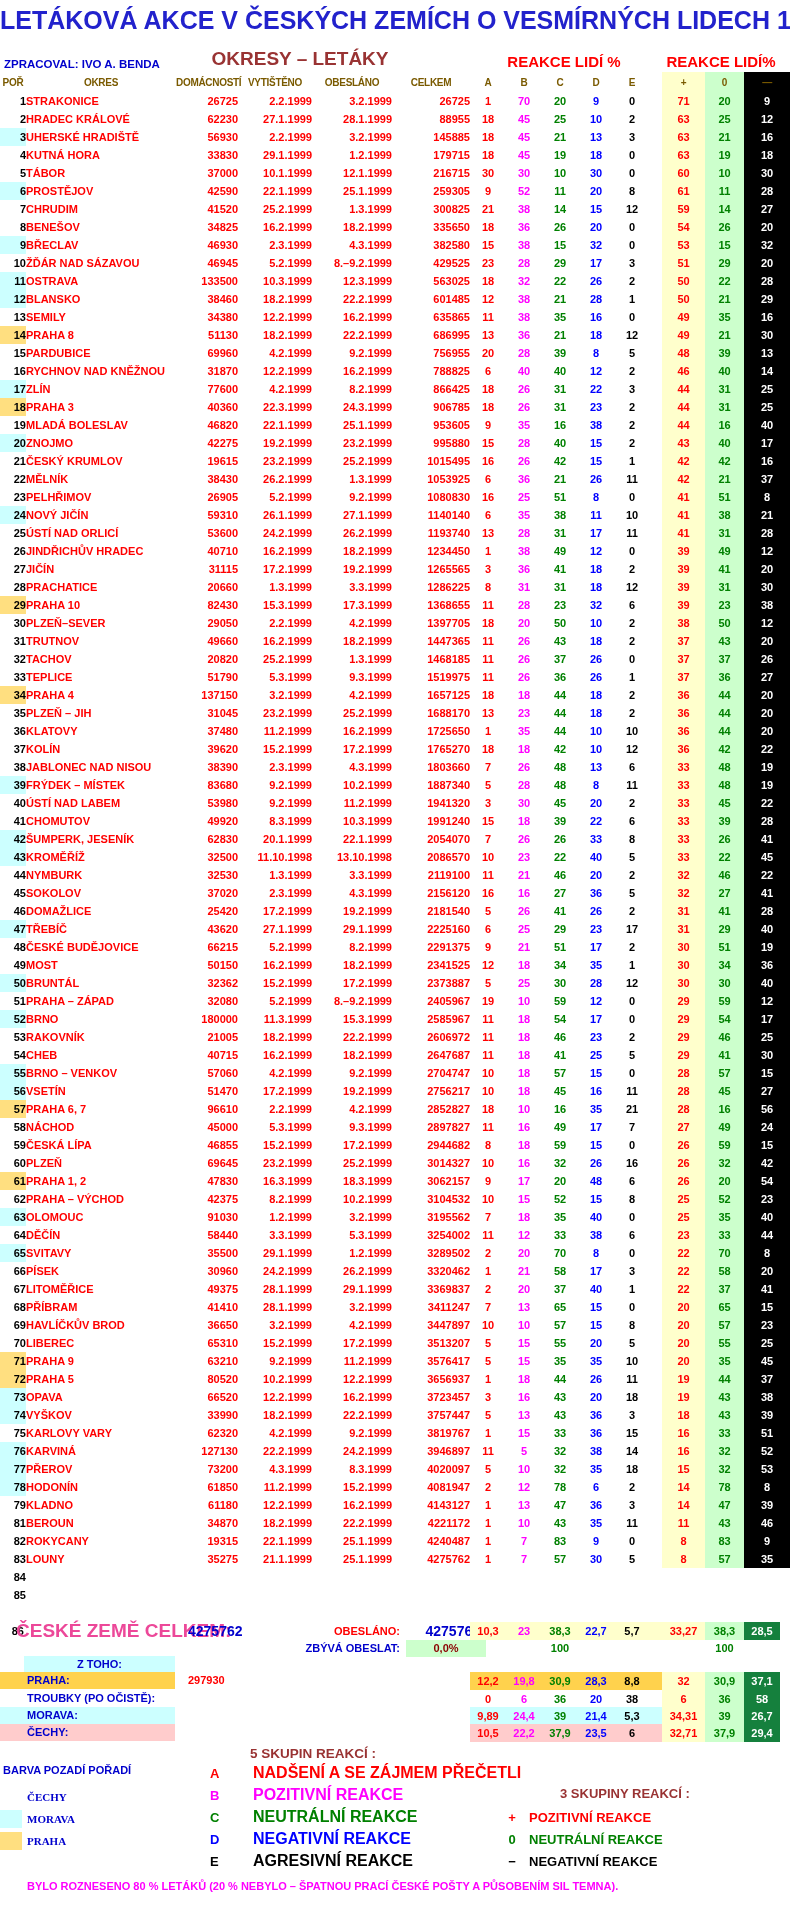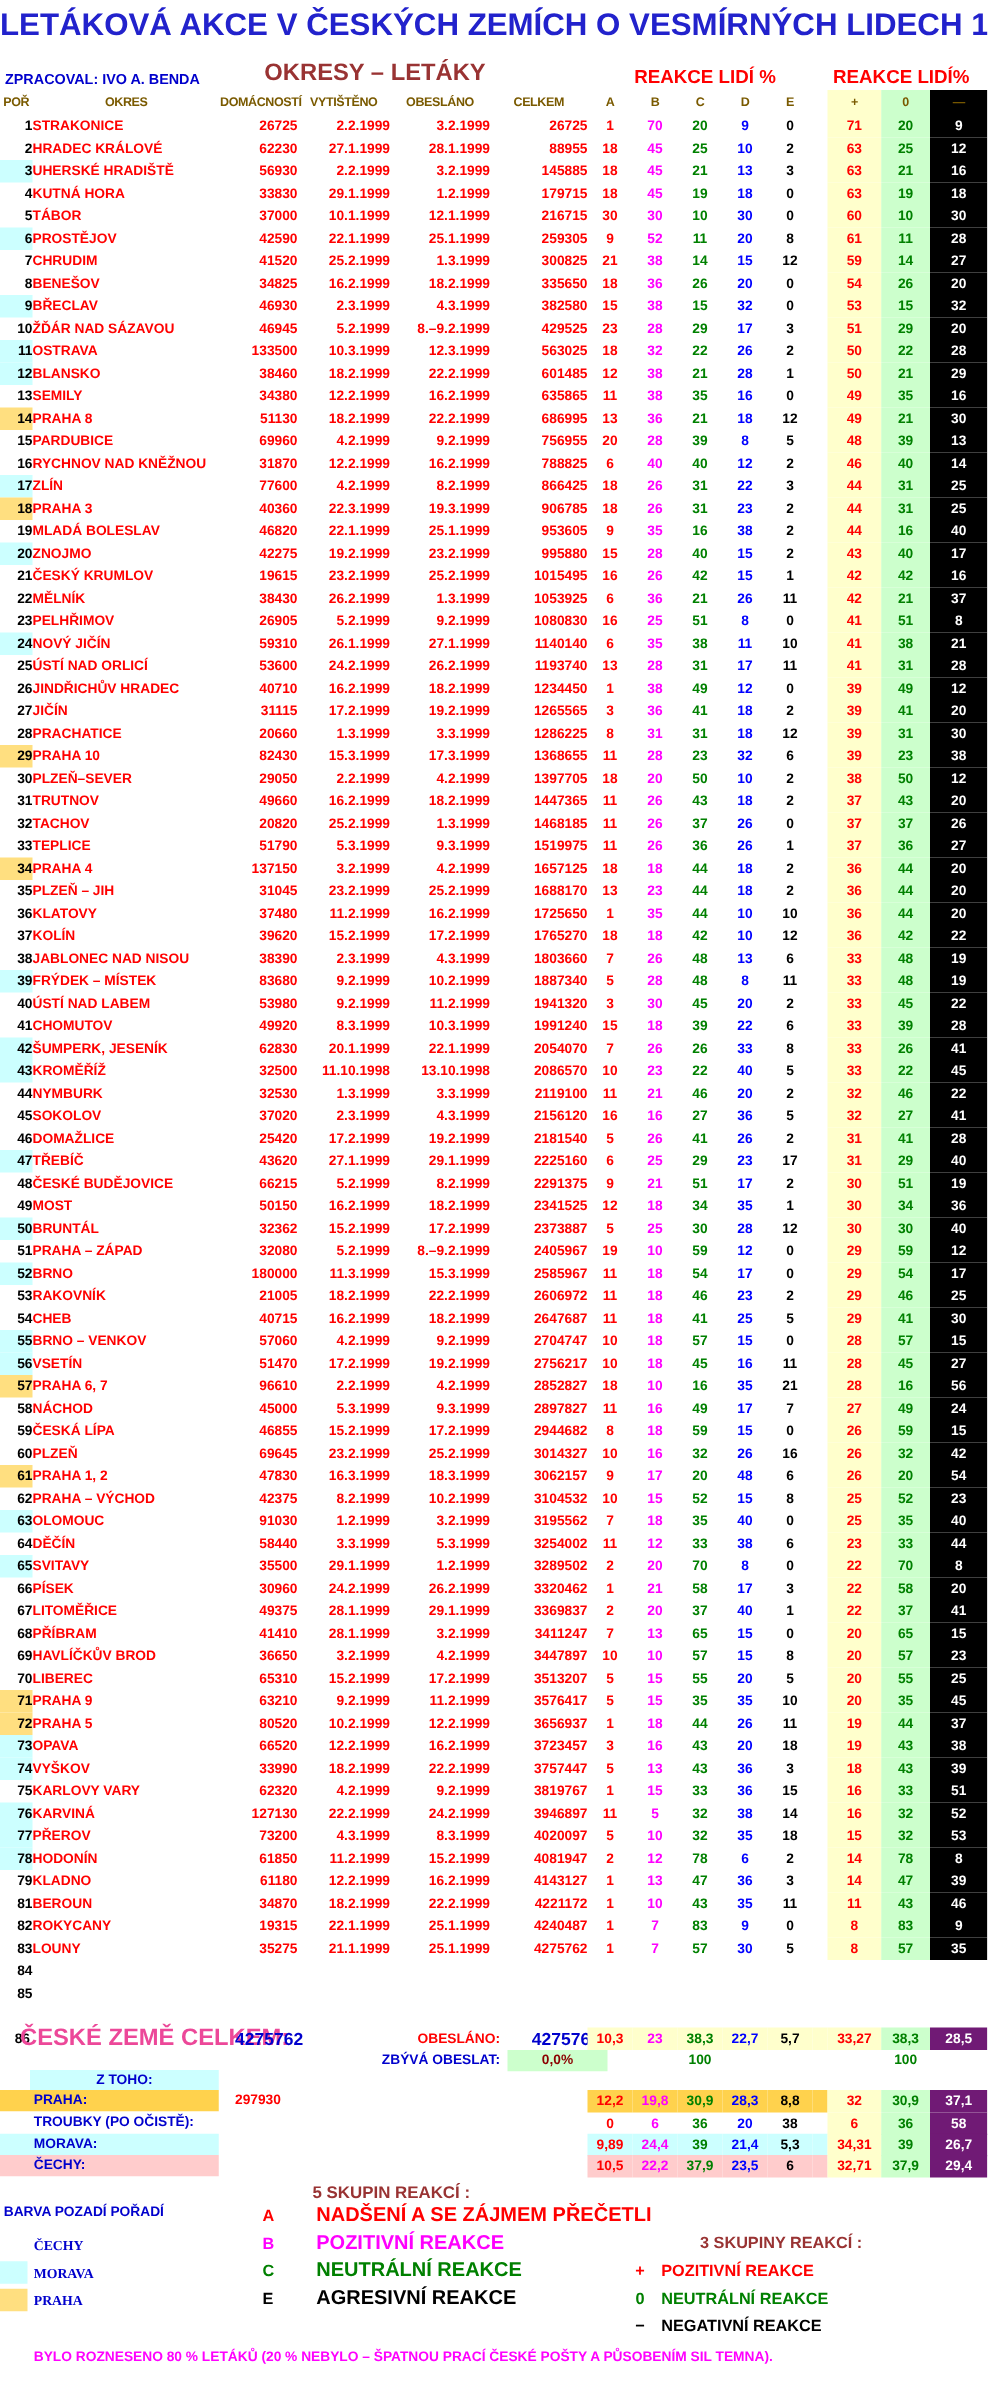"19.3.1999" td.c-obe { text: 19.3.1999 -> 24.3.1999 }
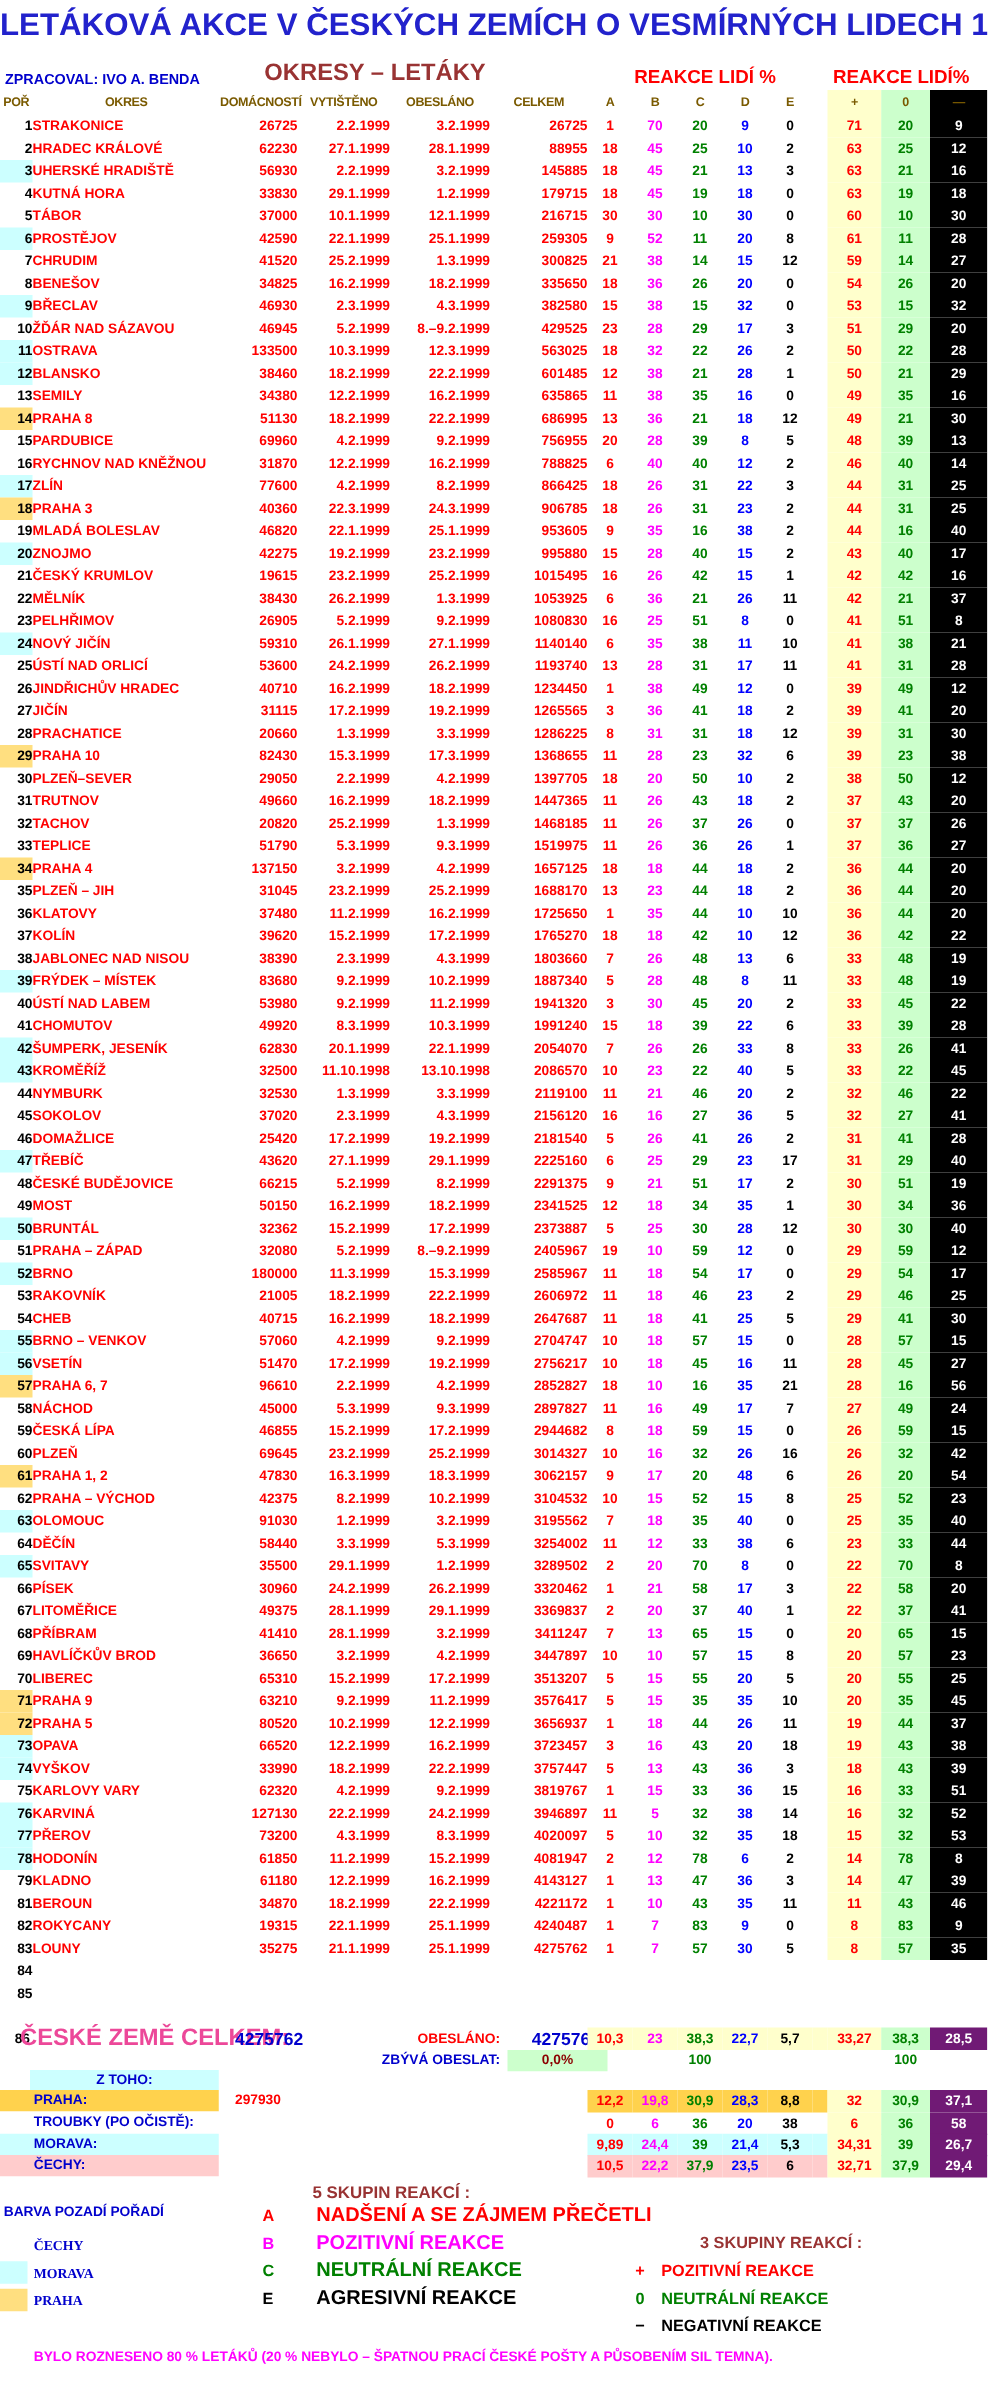"28,5" .grid .gm { background: #701a75 -> #15803d; width: 46px -> 36px }
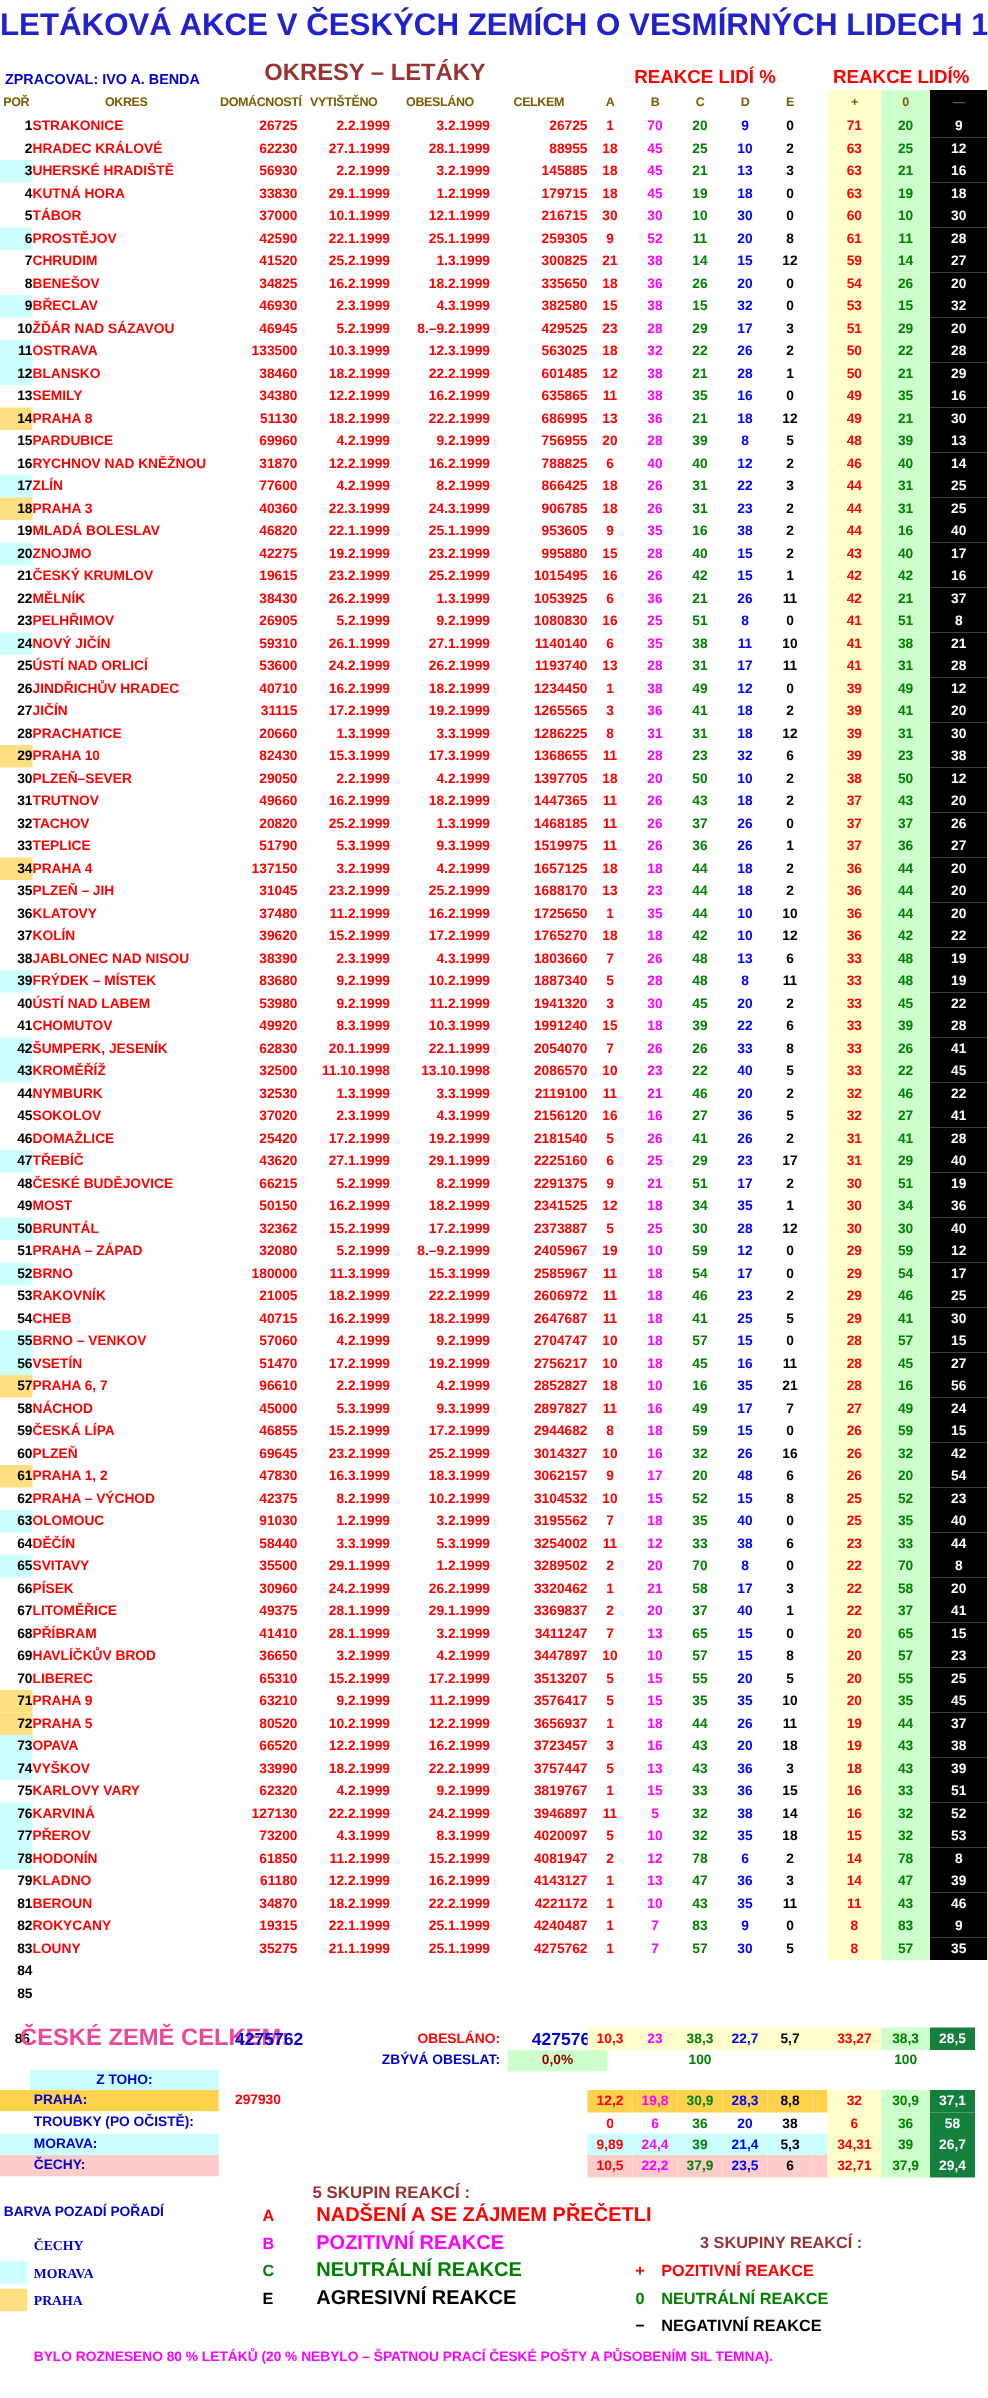"D NEGATIVNÍ REAKCE" div.item { html: none -> <div> <span>D</span><span>NEGATIVNÍ REAKCE</span> </div> }
